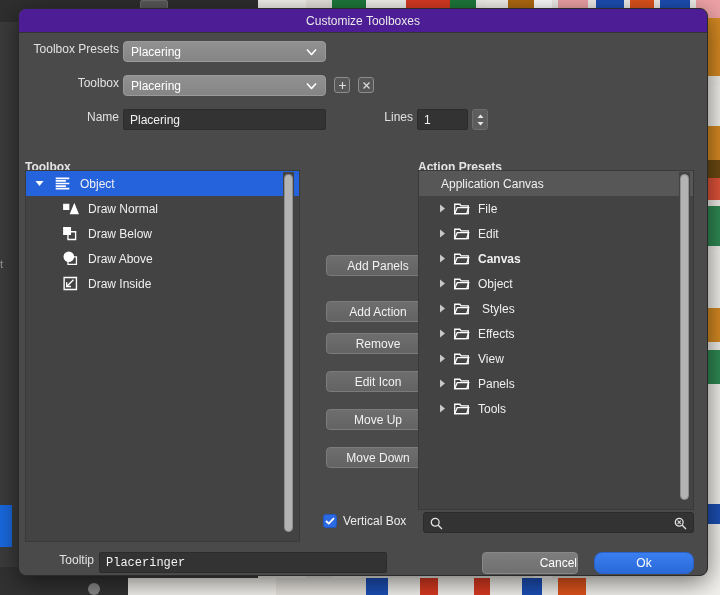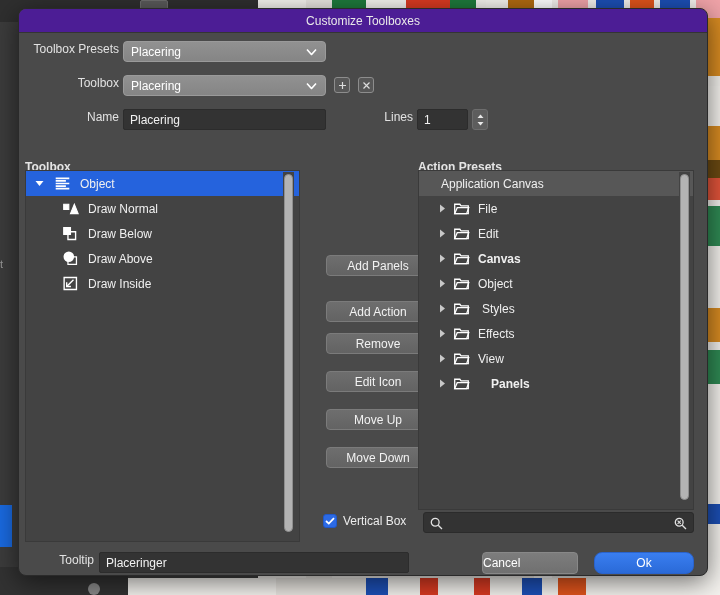"Panels" span { font-weight: bold -> none; margin-left: 16px -> 3px }
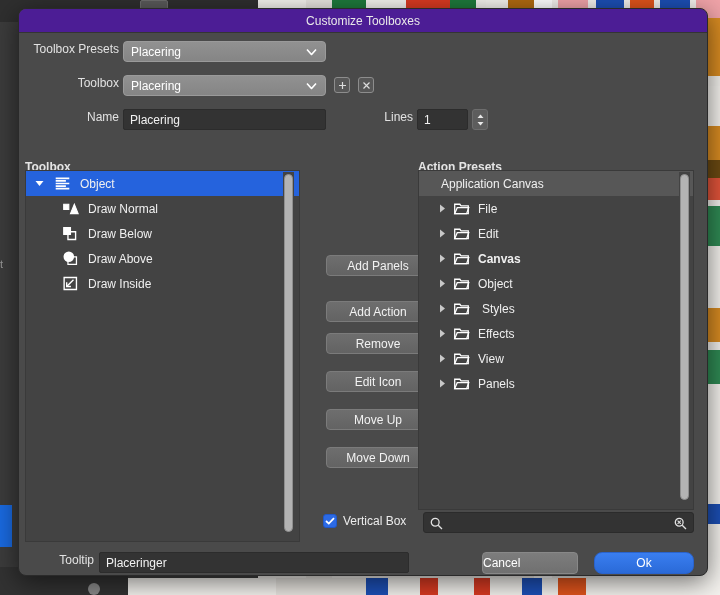"Tools" div.treerow { html: none -> <div> <span> <svg> <path></path> </svg> </span> <span> <svg> <path></path> <path></path> </svg> </span> <span>Tools</span> </div> }
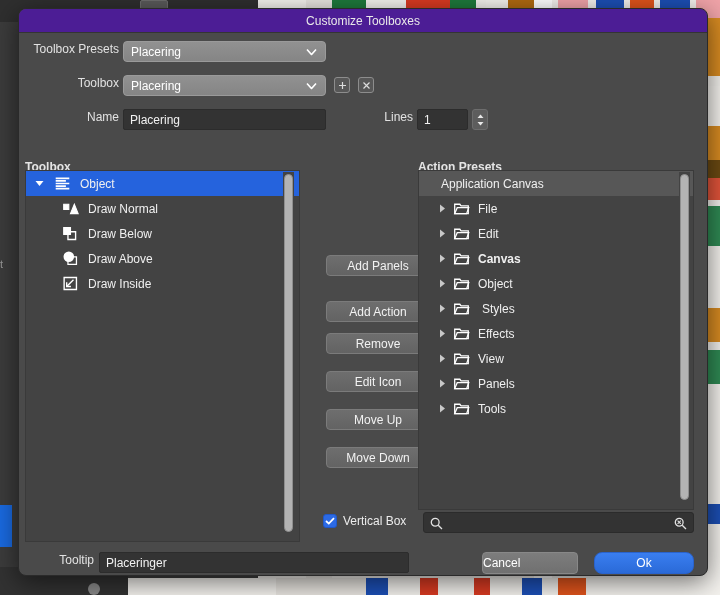"Placeringer" div.textfield { font-family: none -> Liberation Mono, monospace; width: 310px -> 288px }
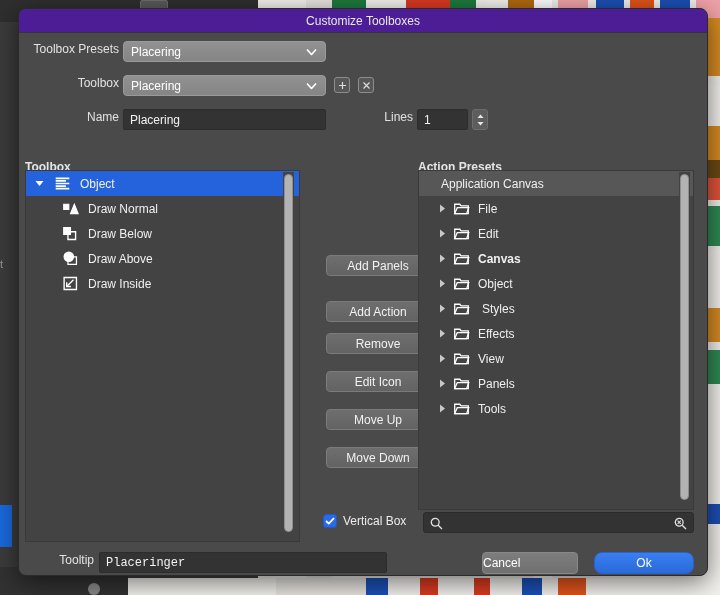"Cancel" .btn-cancel { justify-content: flex-start -> flex-end }
